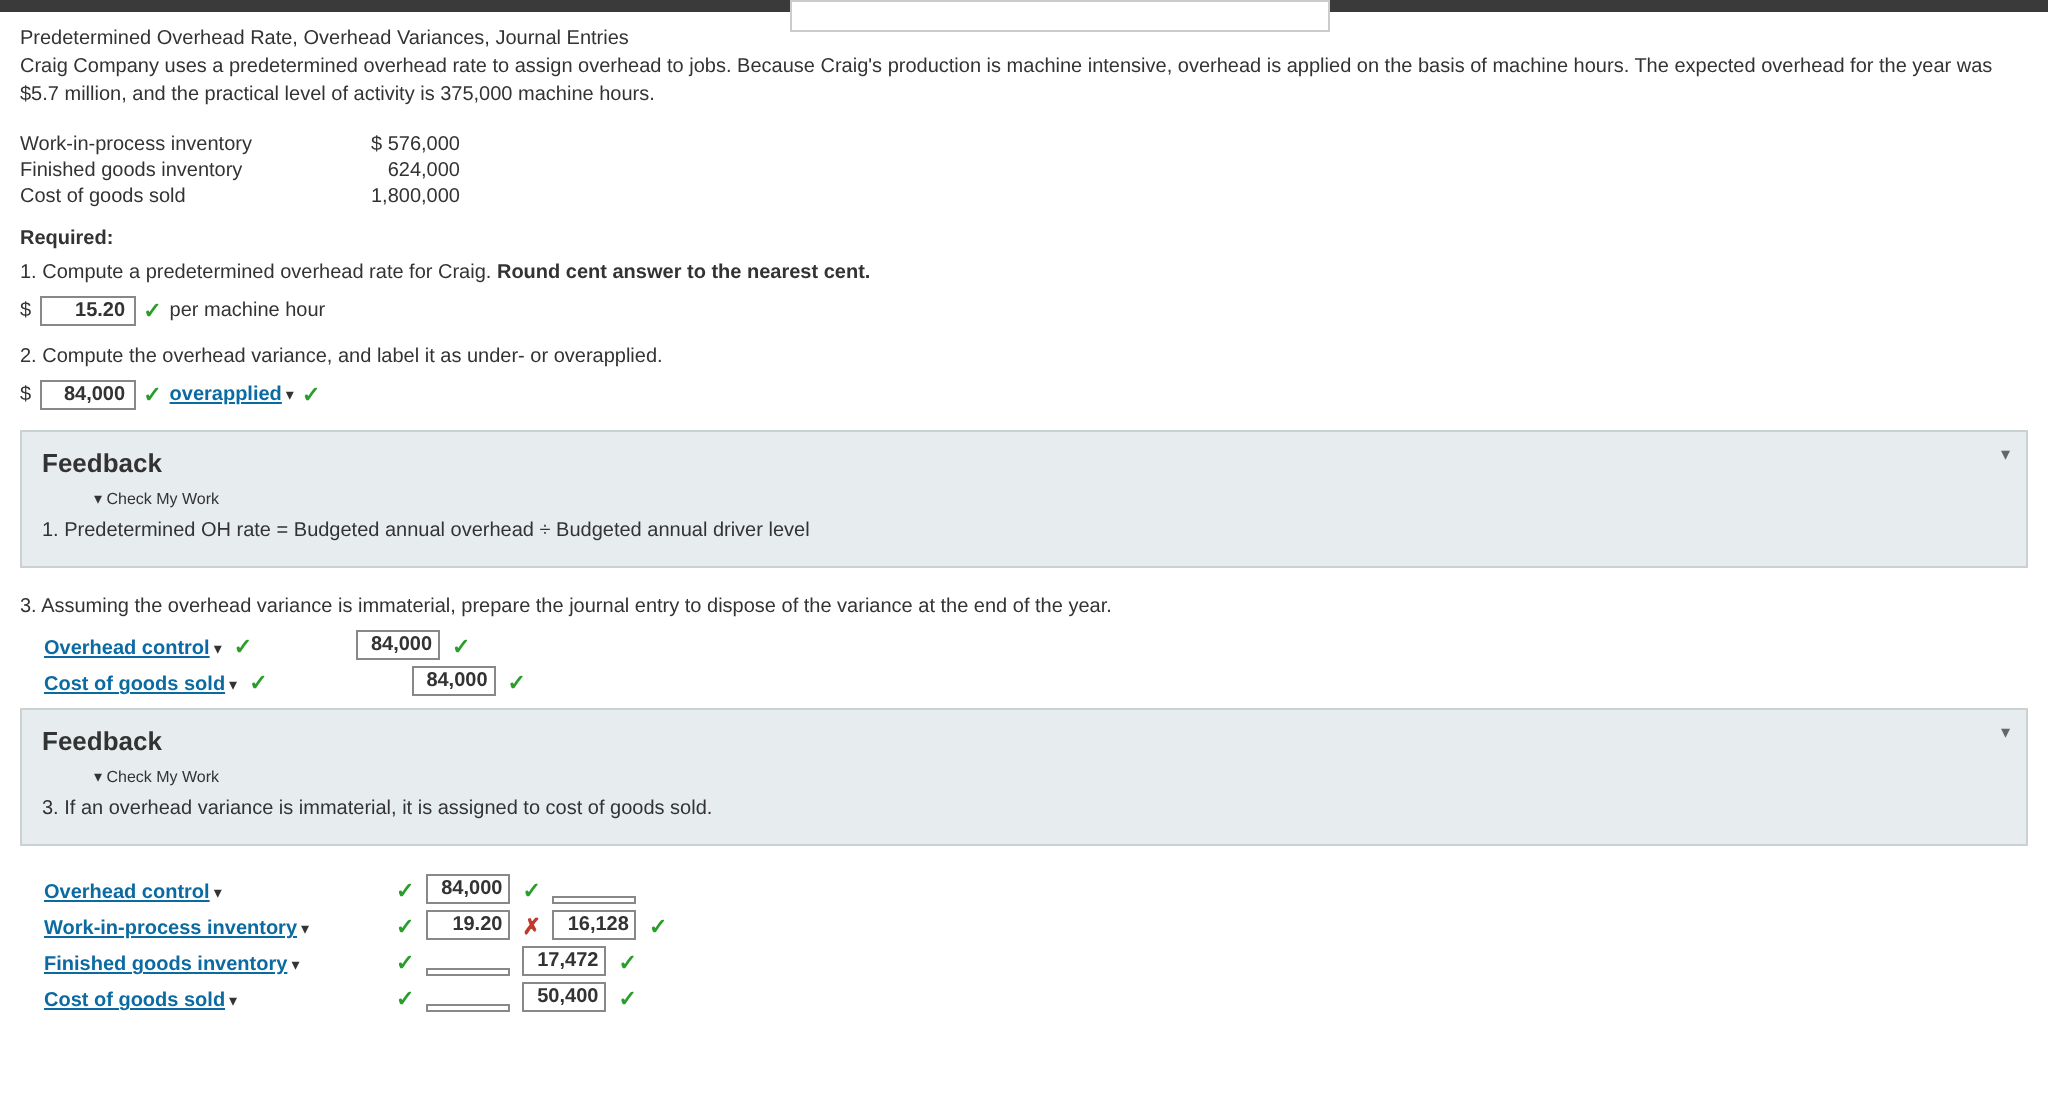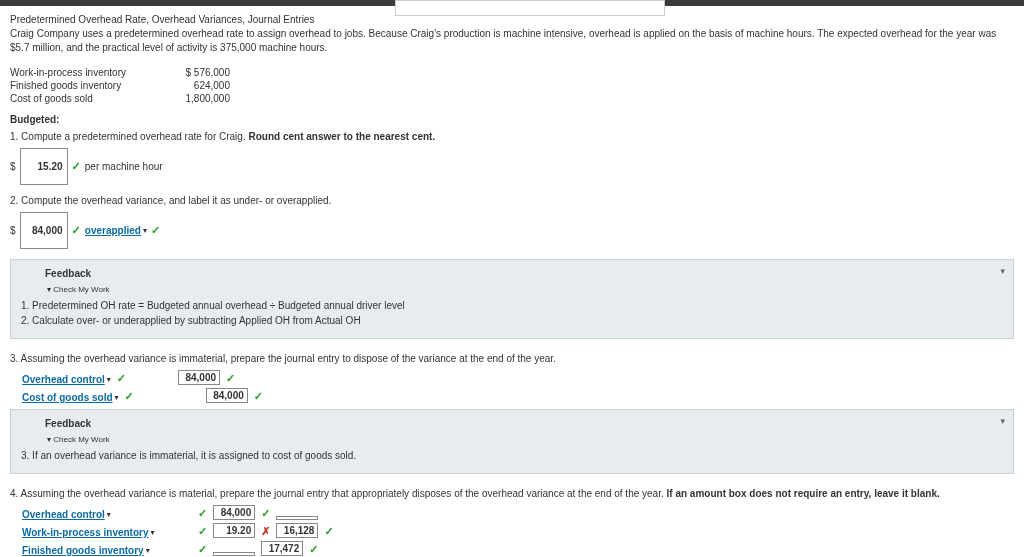"Budgeted:" div.req { text: Budgeted -> Required }
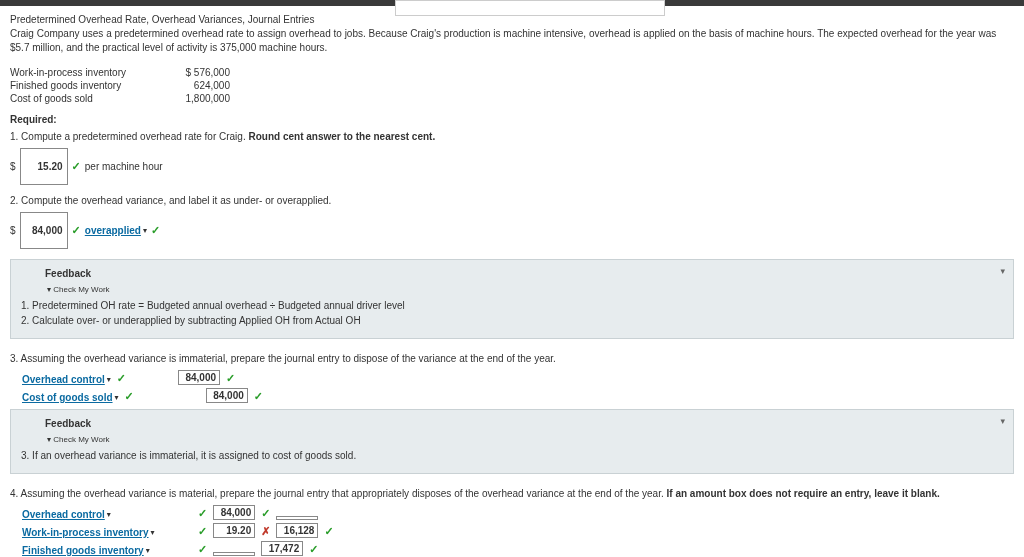"15.20" .inputbox { padding: 12px 4px -> 1px 4px }
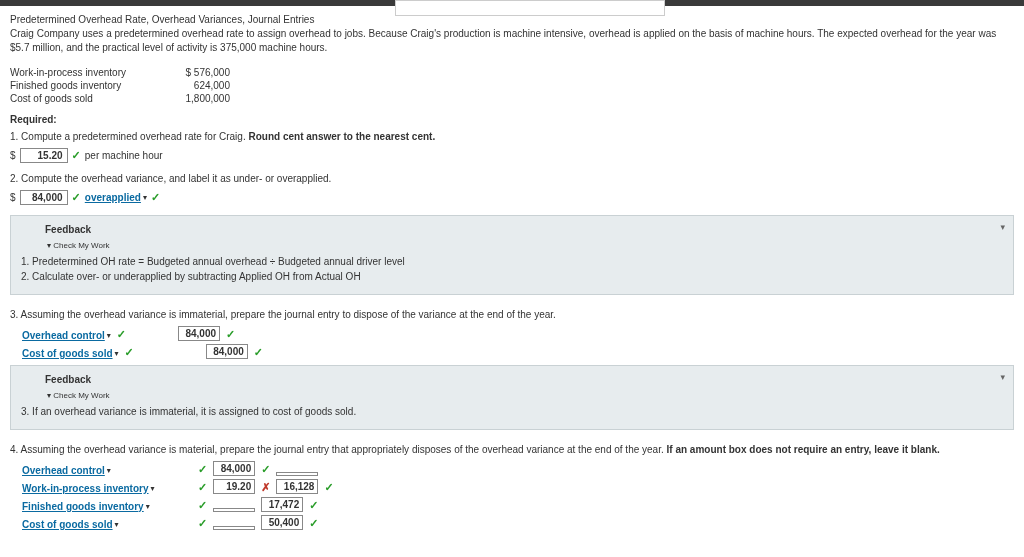"Feedback" .feedback .fbtitle { font-size: 10px -> 13px; margin-left: 24px -> none }
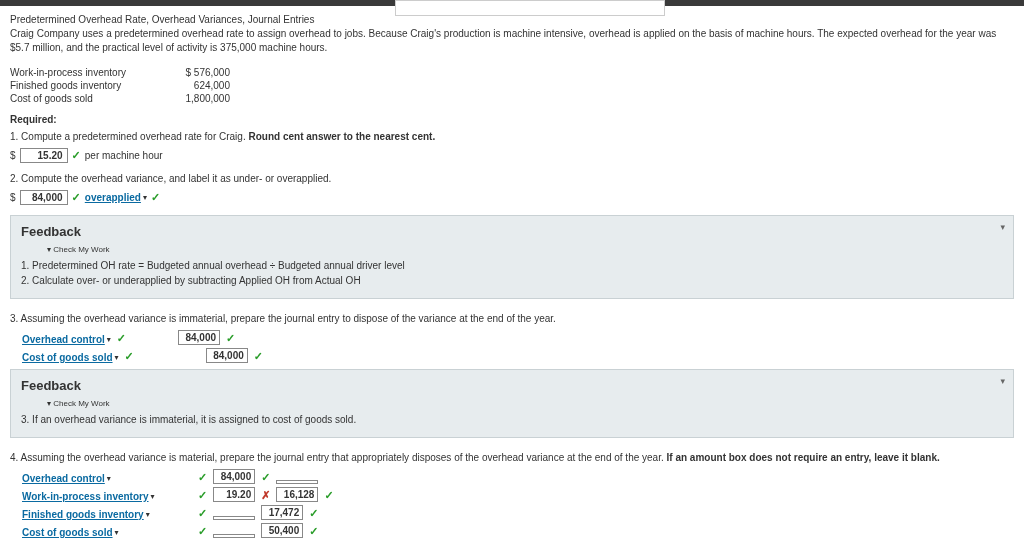"2. Calculate over- or underapplied" div.fbline { html: <div>2. Calculate over- or underapplied by subtracting Applied OH from Actual OH</div> -> none }
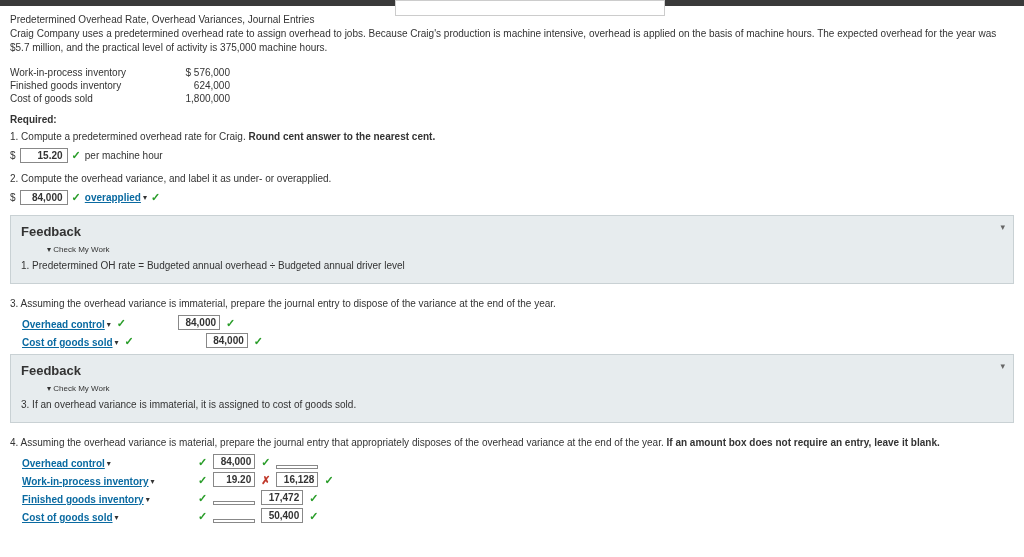"4. Assuming the overhead variance" div.q { html: <div> <span>4. Assuming the overhead variance is material, prepare the journal entry that appropriately disposes of the overhead variance at the end of the year. </span><b>If an amount box does not require an entry, leave it blank.</b> </div> -> none }
